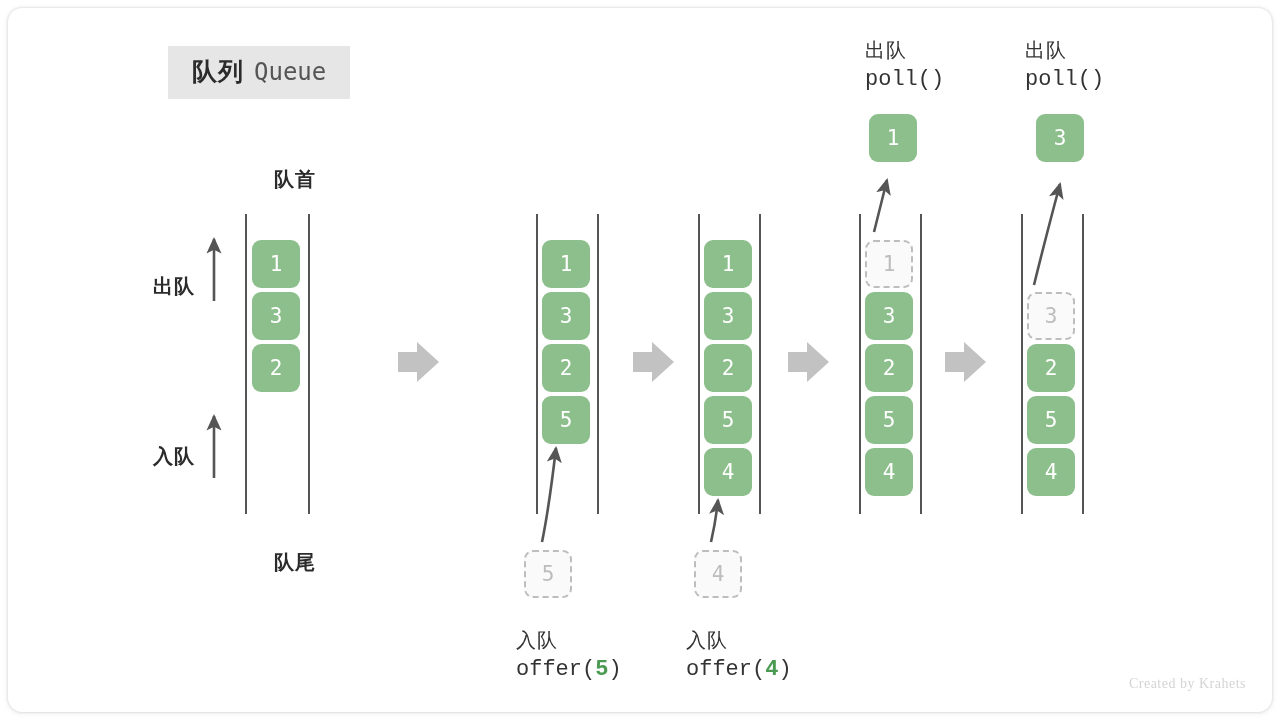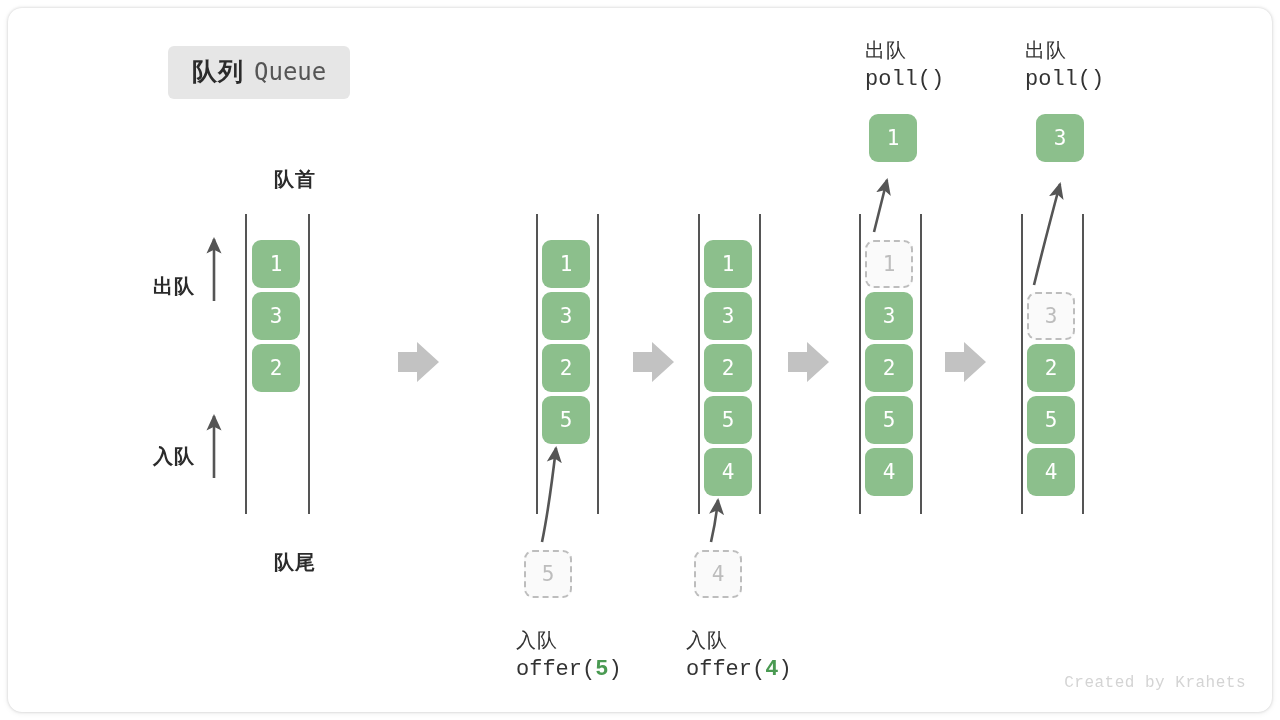"队列 Queue" #title-badge { border-radius: 6px -> 1px }
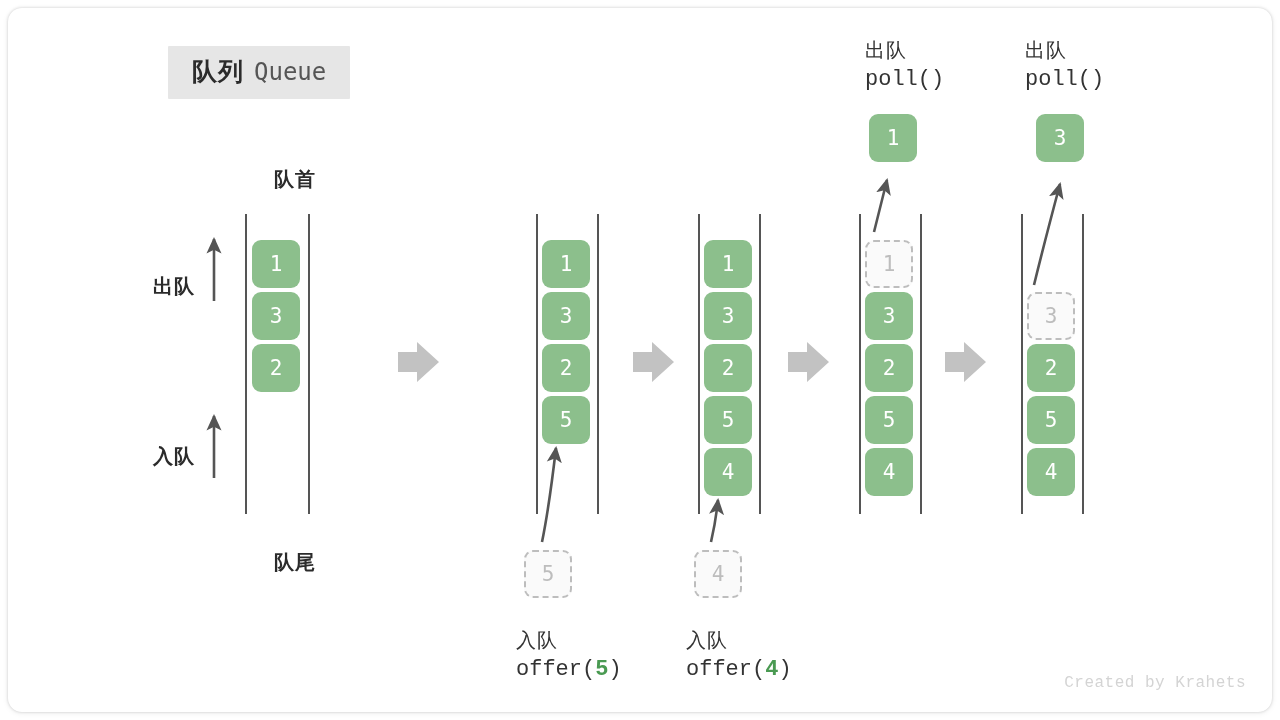"Created by Krahets" #credit { font-family: Liberation Mono, monospace -> Liberation Serif, serif; font-size: 16px -> 14px }
